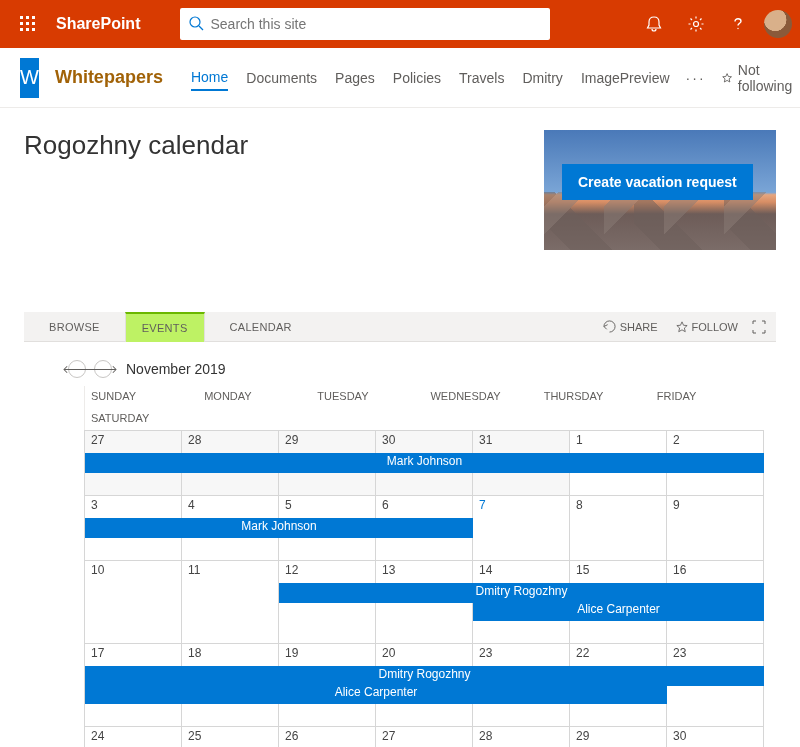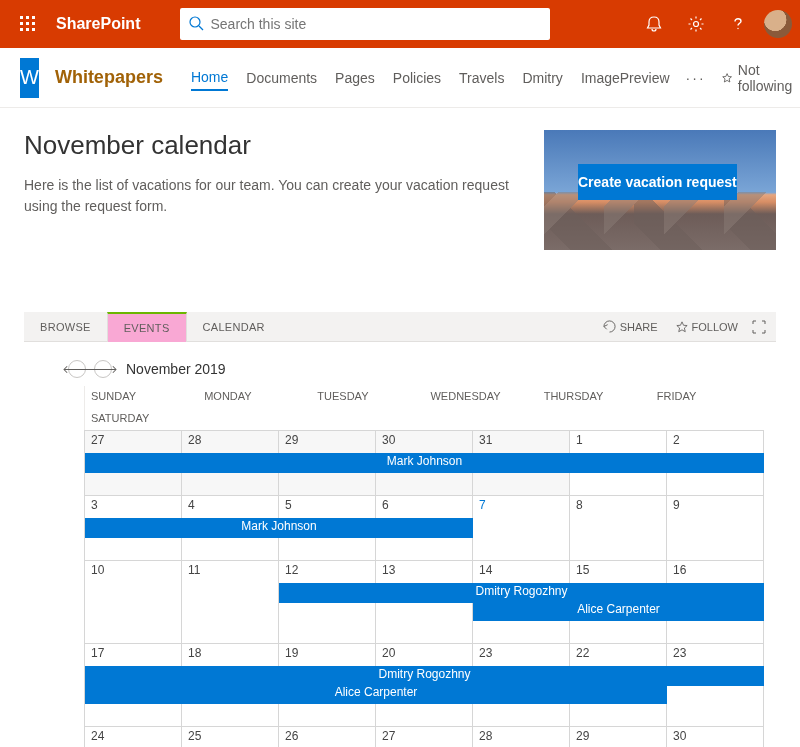"November calendar" h1 { text: November -> Rogozhny }
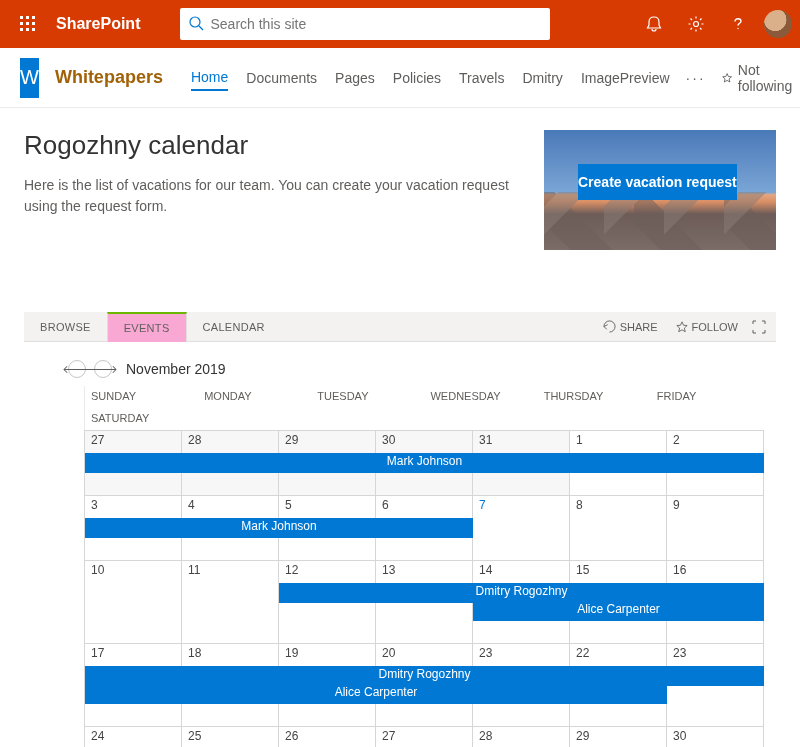"Here is the list of" div.hero-desc { html: <div>Here is the list of vacations for our team. You can create your vacation request using the request form.</div> -> none }
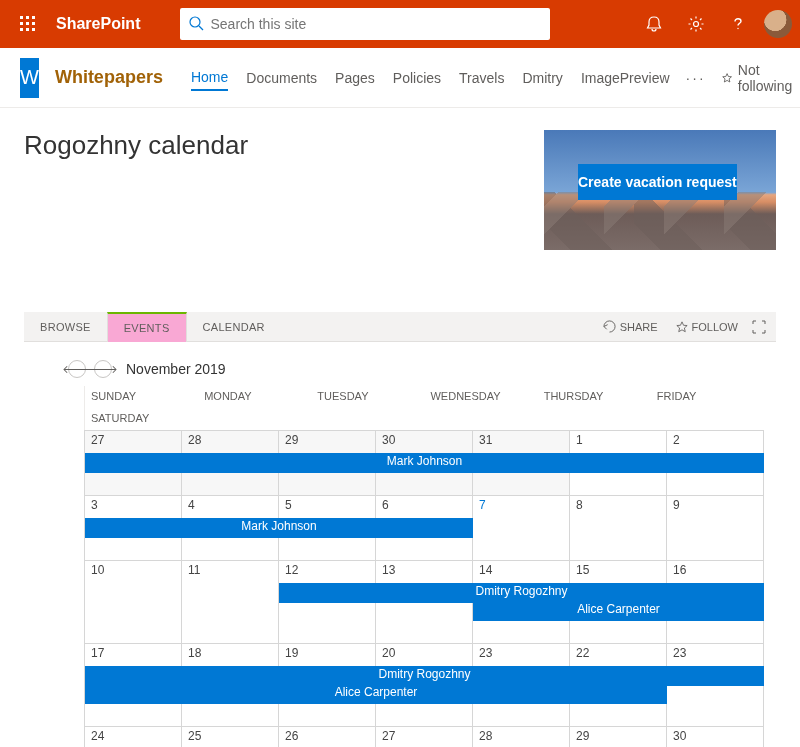"Create vacation request" .hero-cta { left: 34px -> 18px; padding: 10px 0 -> 10px 16px }
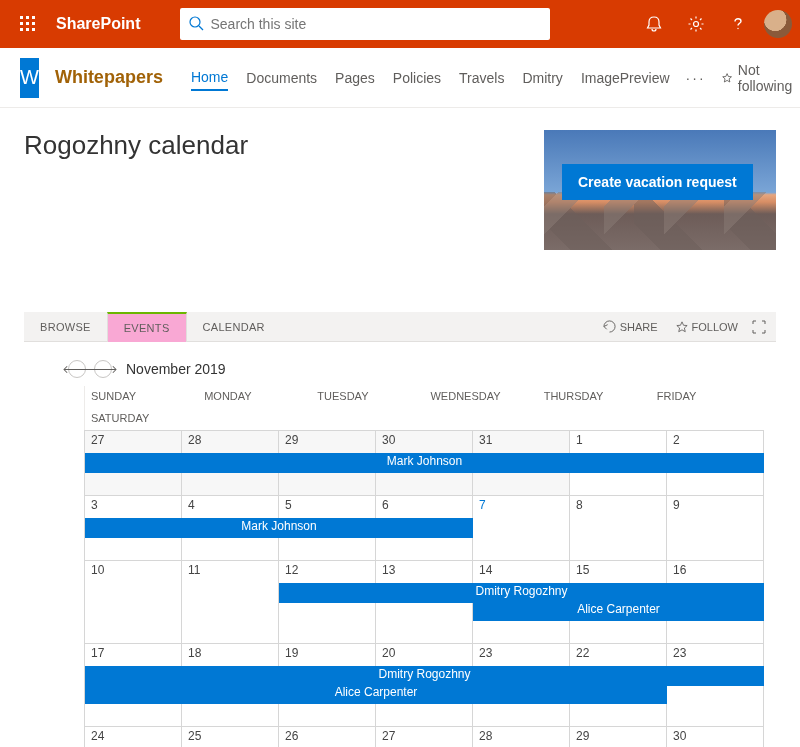"BROWSE" .ribbon-tab { margin-left: none -> 9px }
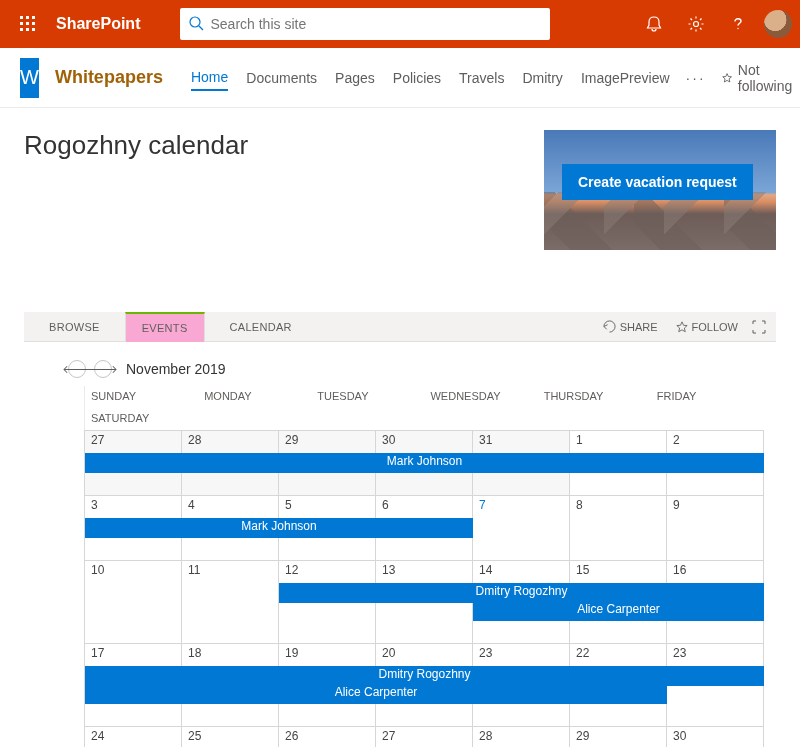"EVENTS" .ribbon-tab.active { background: #f9a8d4 -> #bef264 }
